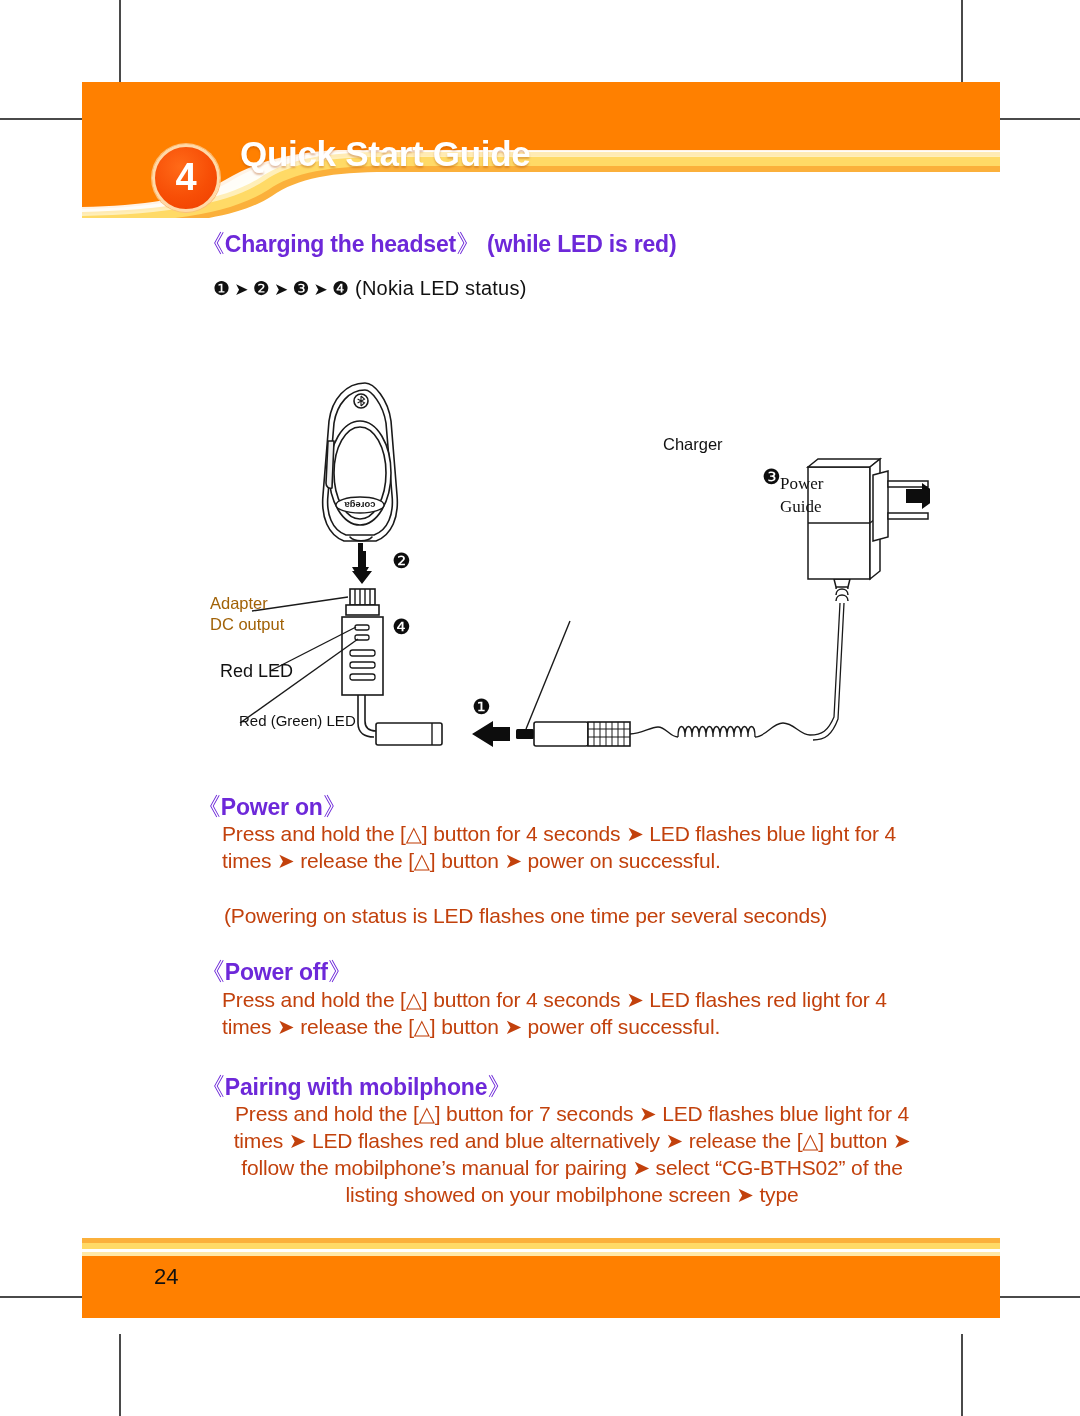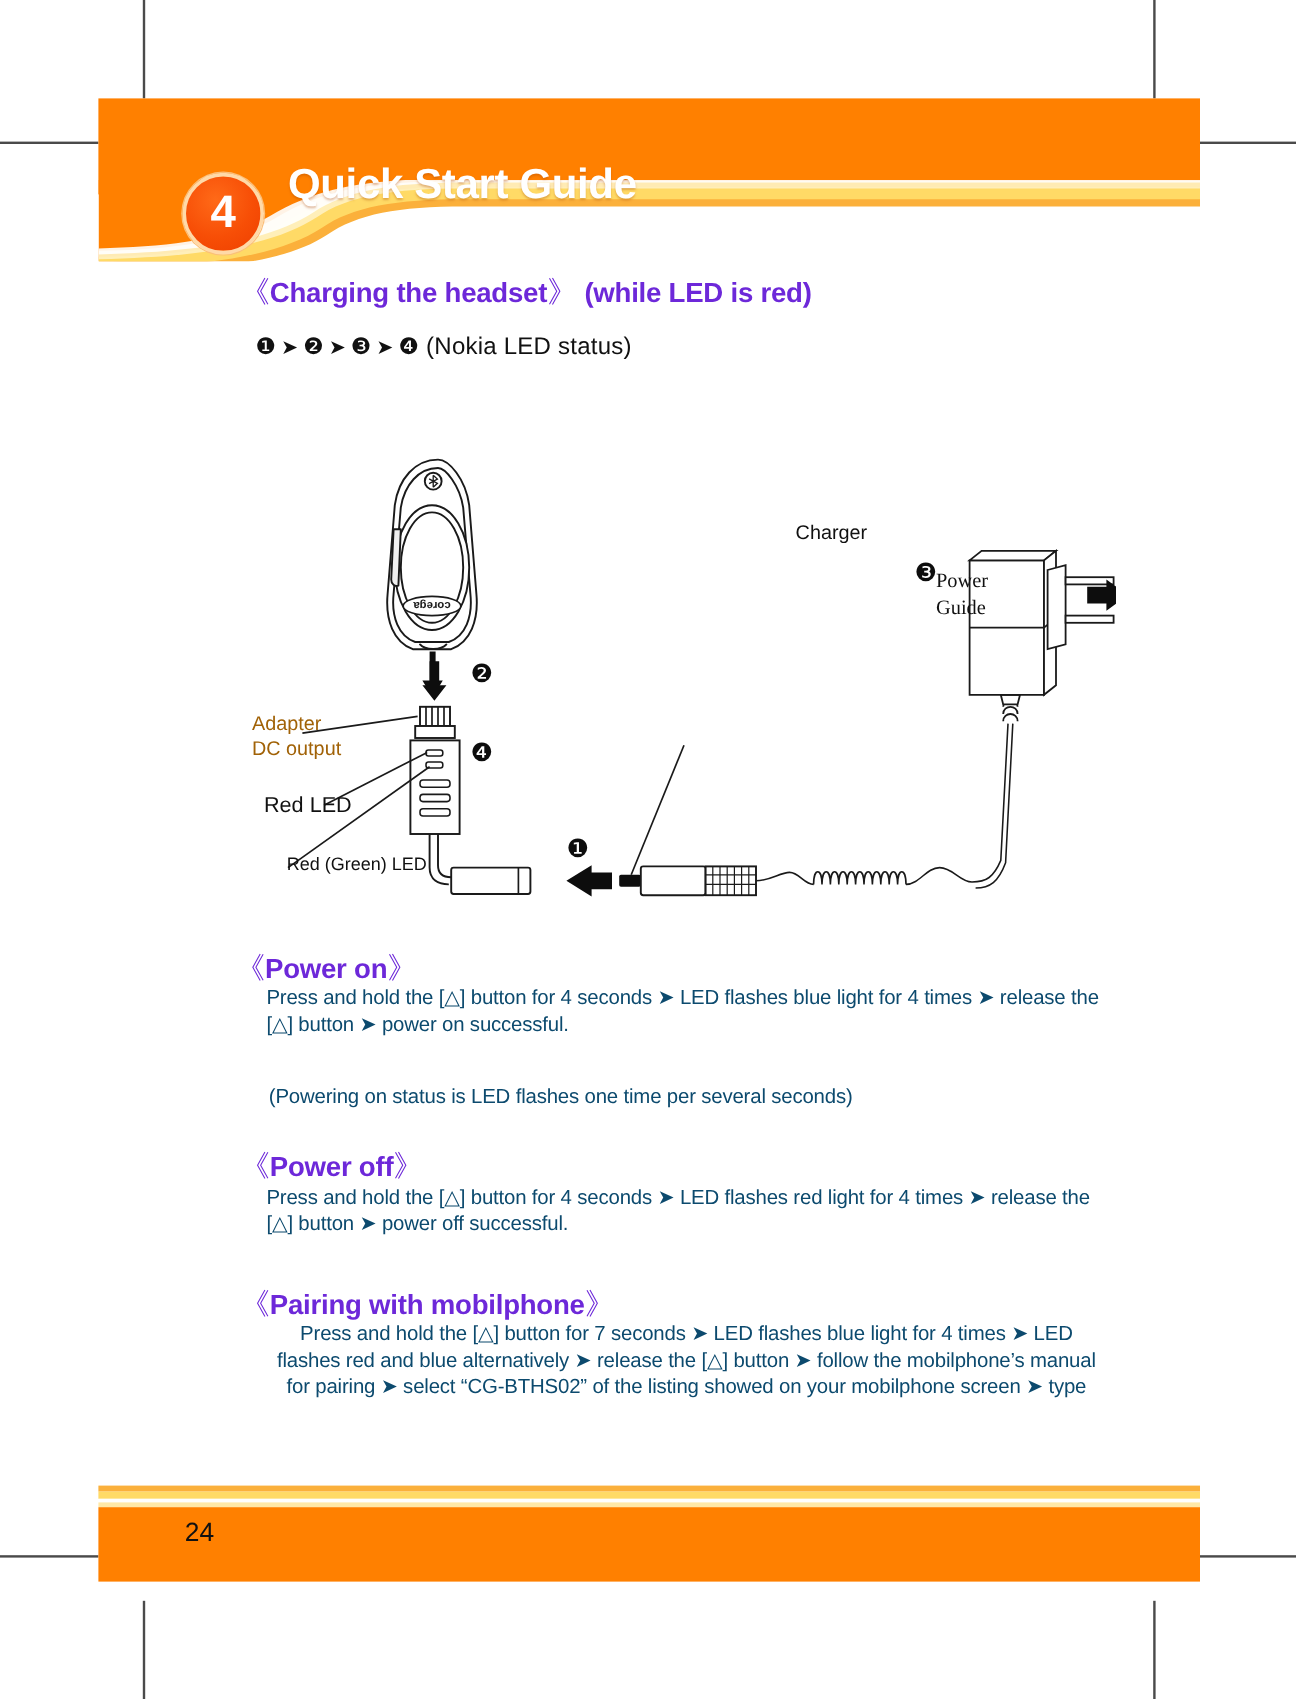"Press and hold the [△]" .body-txt { color: #0c4a6e -> #c2410c; font-size: 17px -> 21px }
